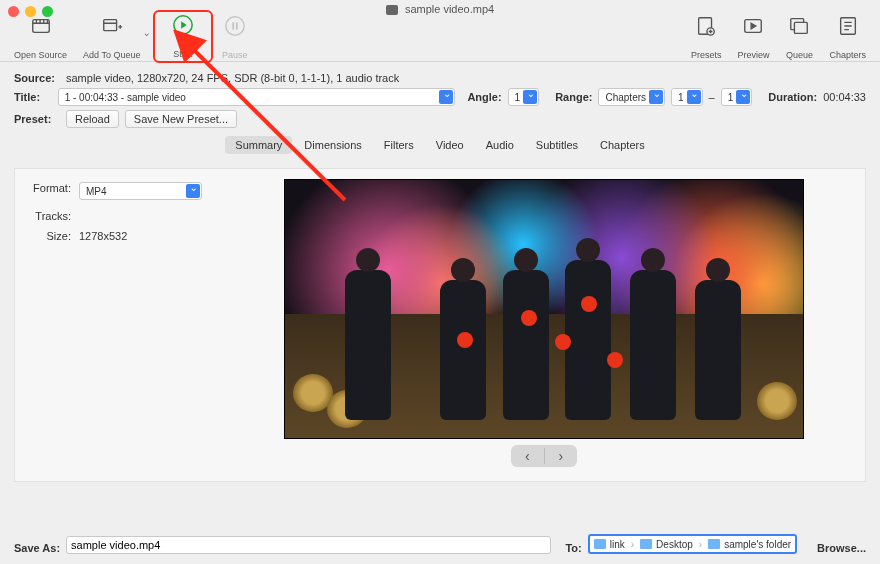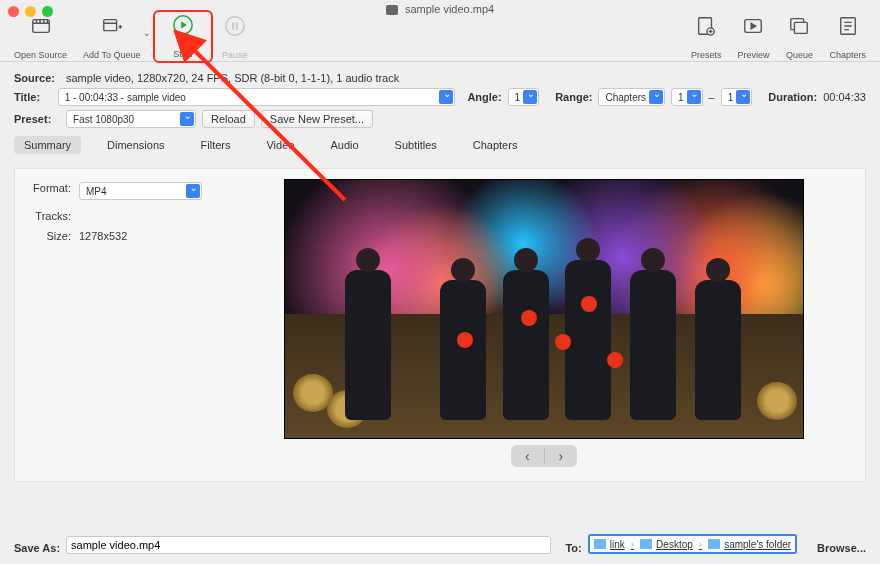"Fast 1080p30" span.mac-select { html: <span> <span>Fast 1080p30</span> </span> -> none }
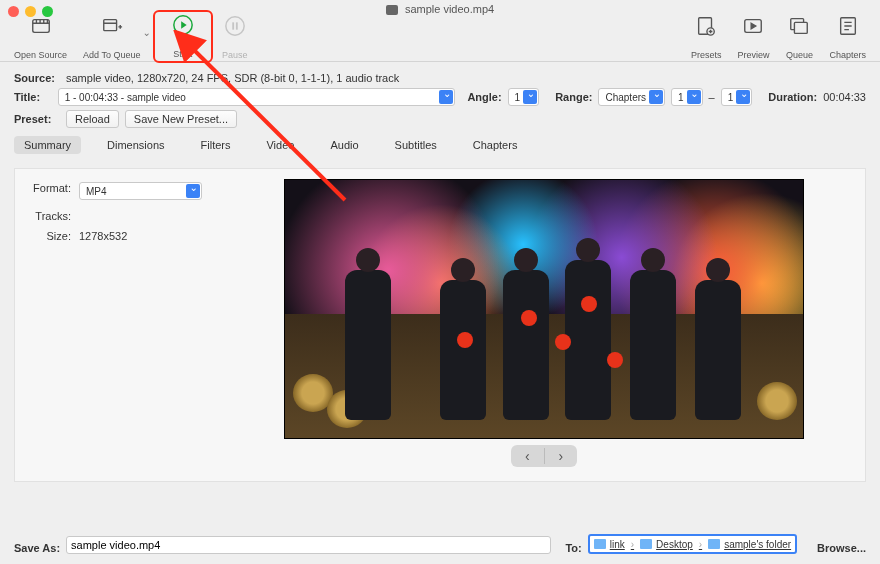"Summary" .tabs { gap: 16px -> 2px; justify-content: none -> center }
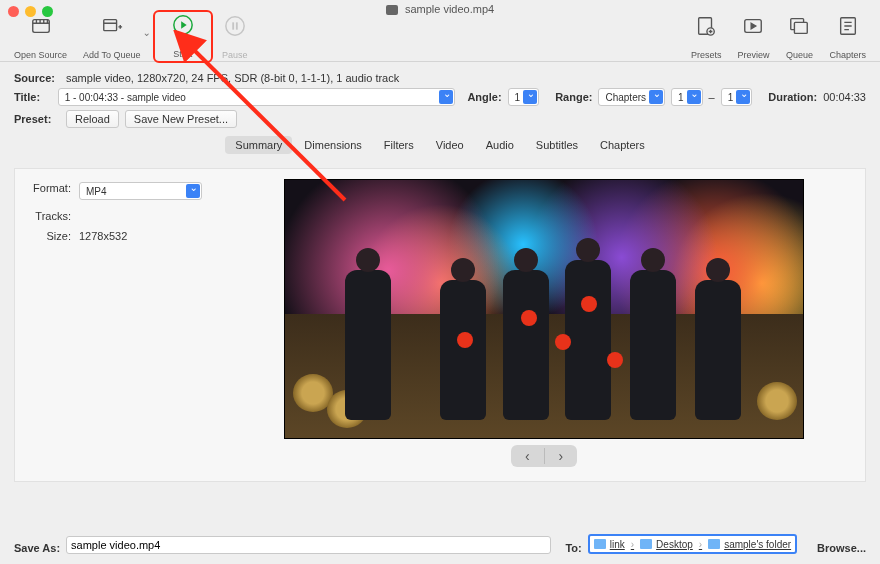"link" .path-box { text-decoration: underline -> none }
